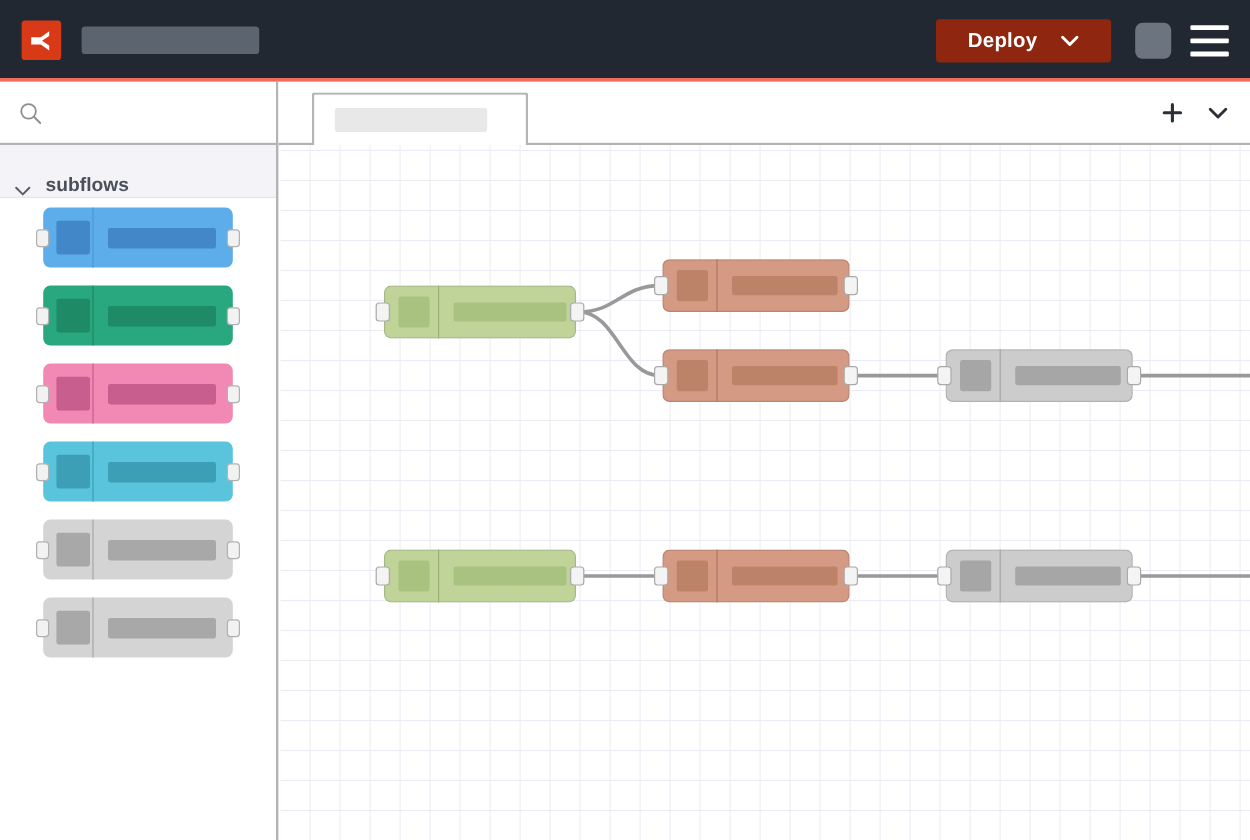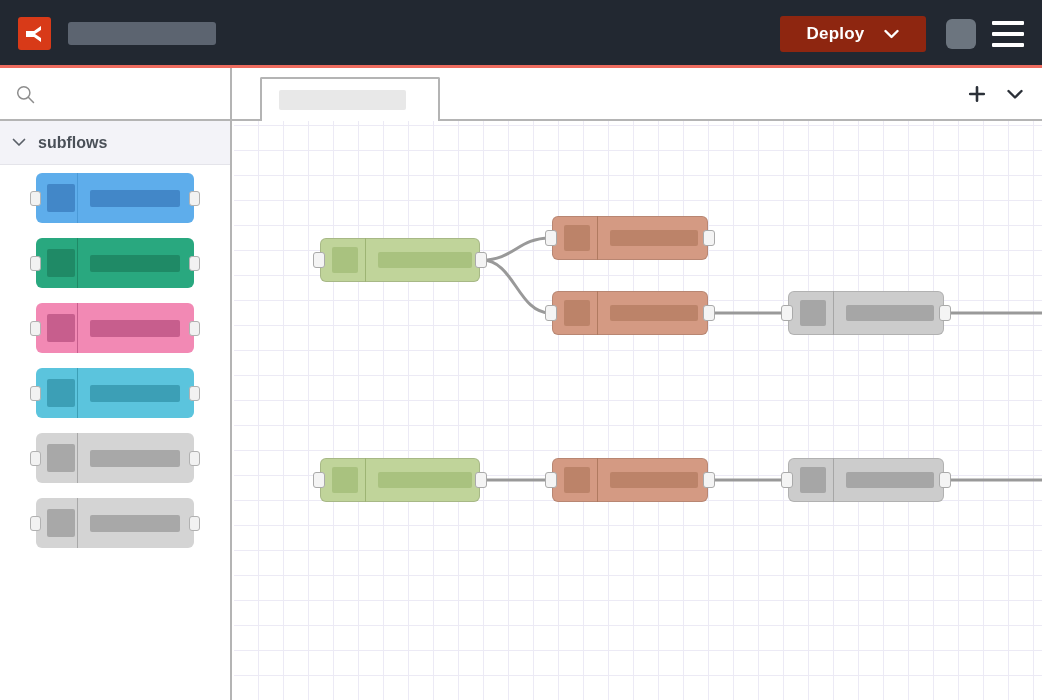"subflows" .category-header { align-items: center -> flex-end }
